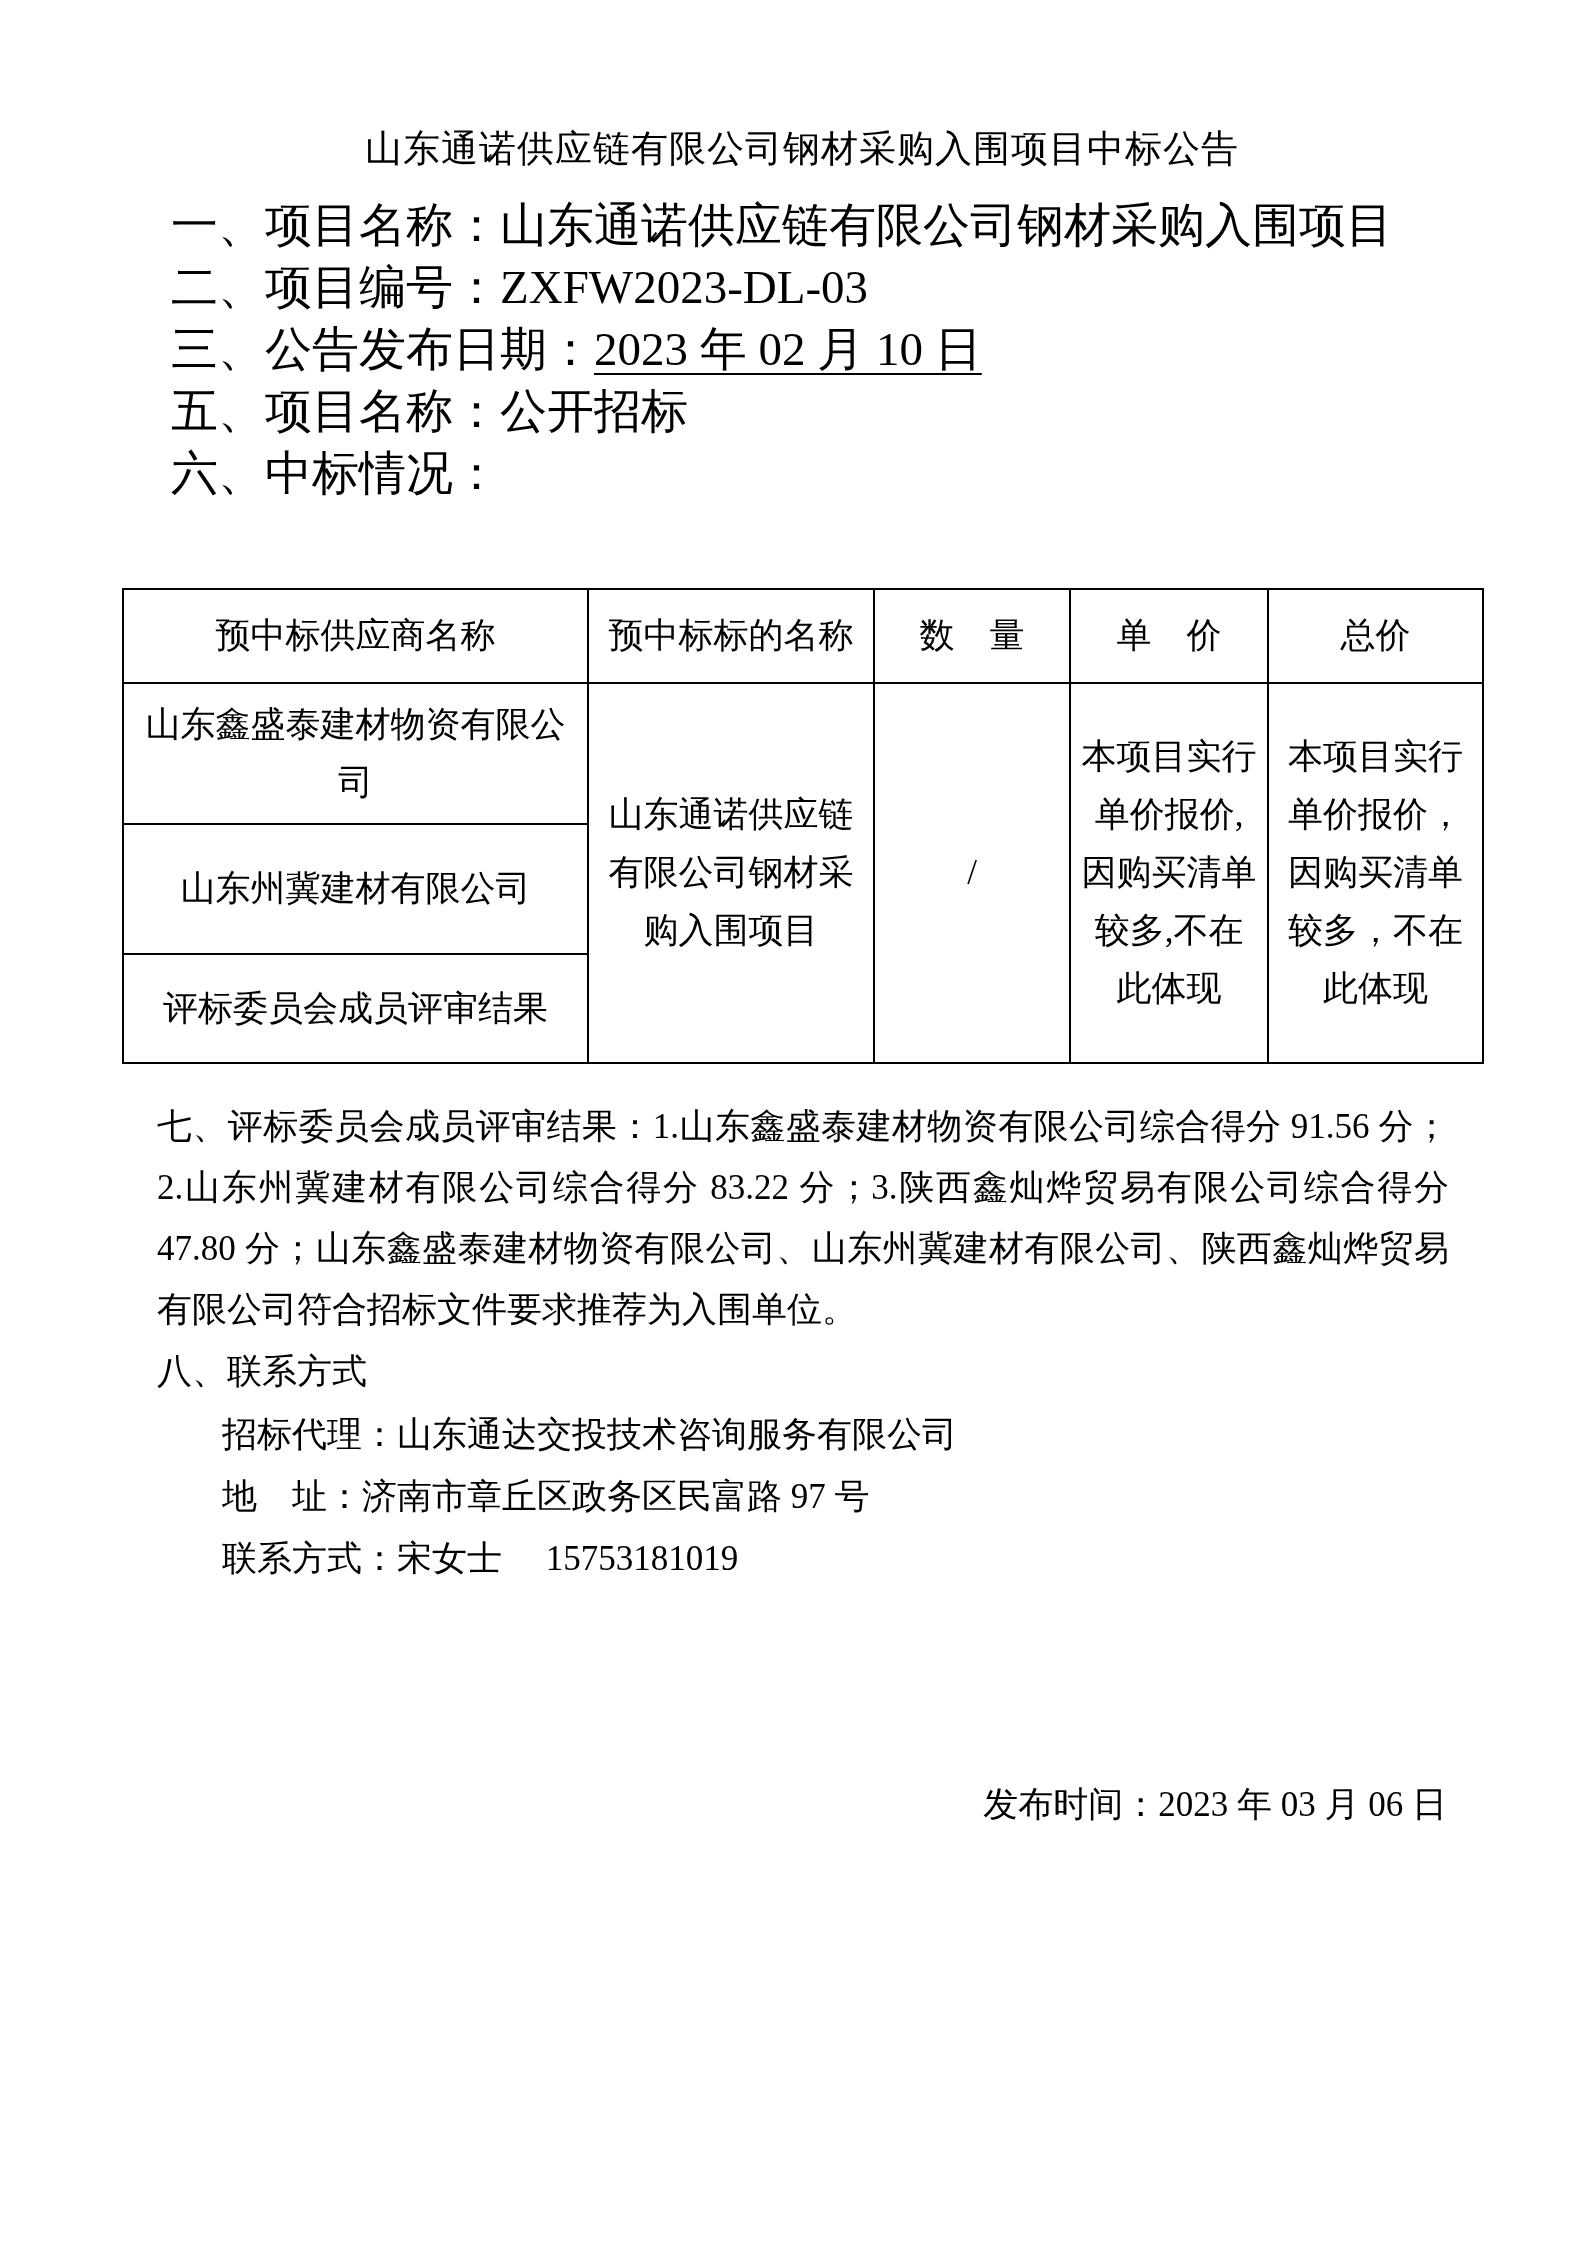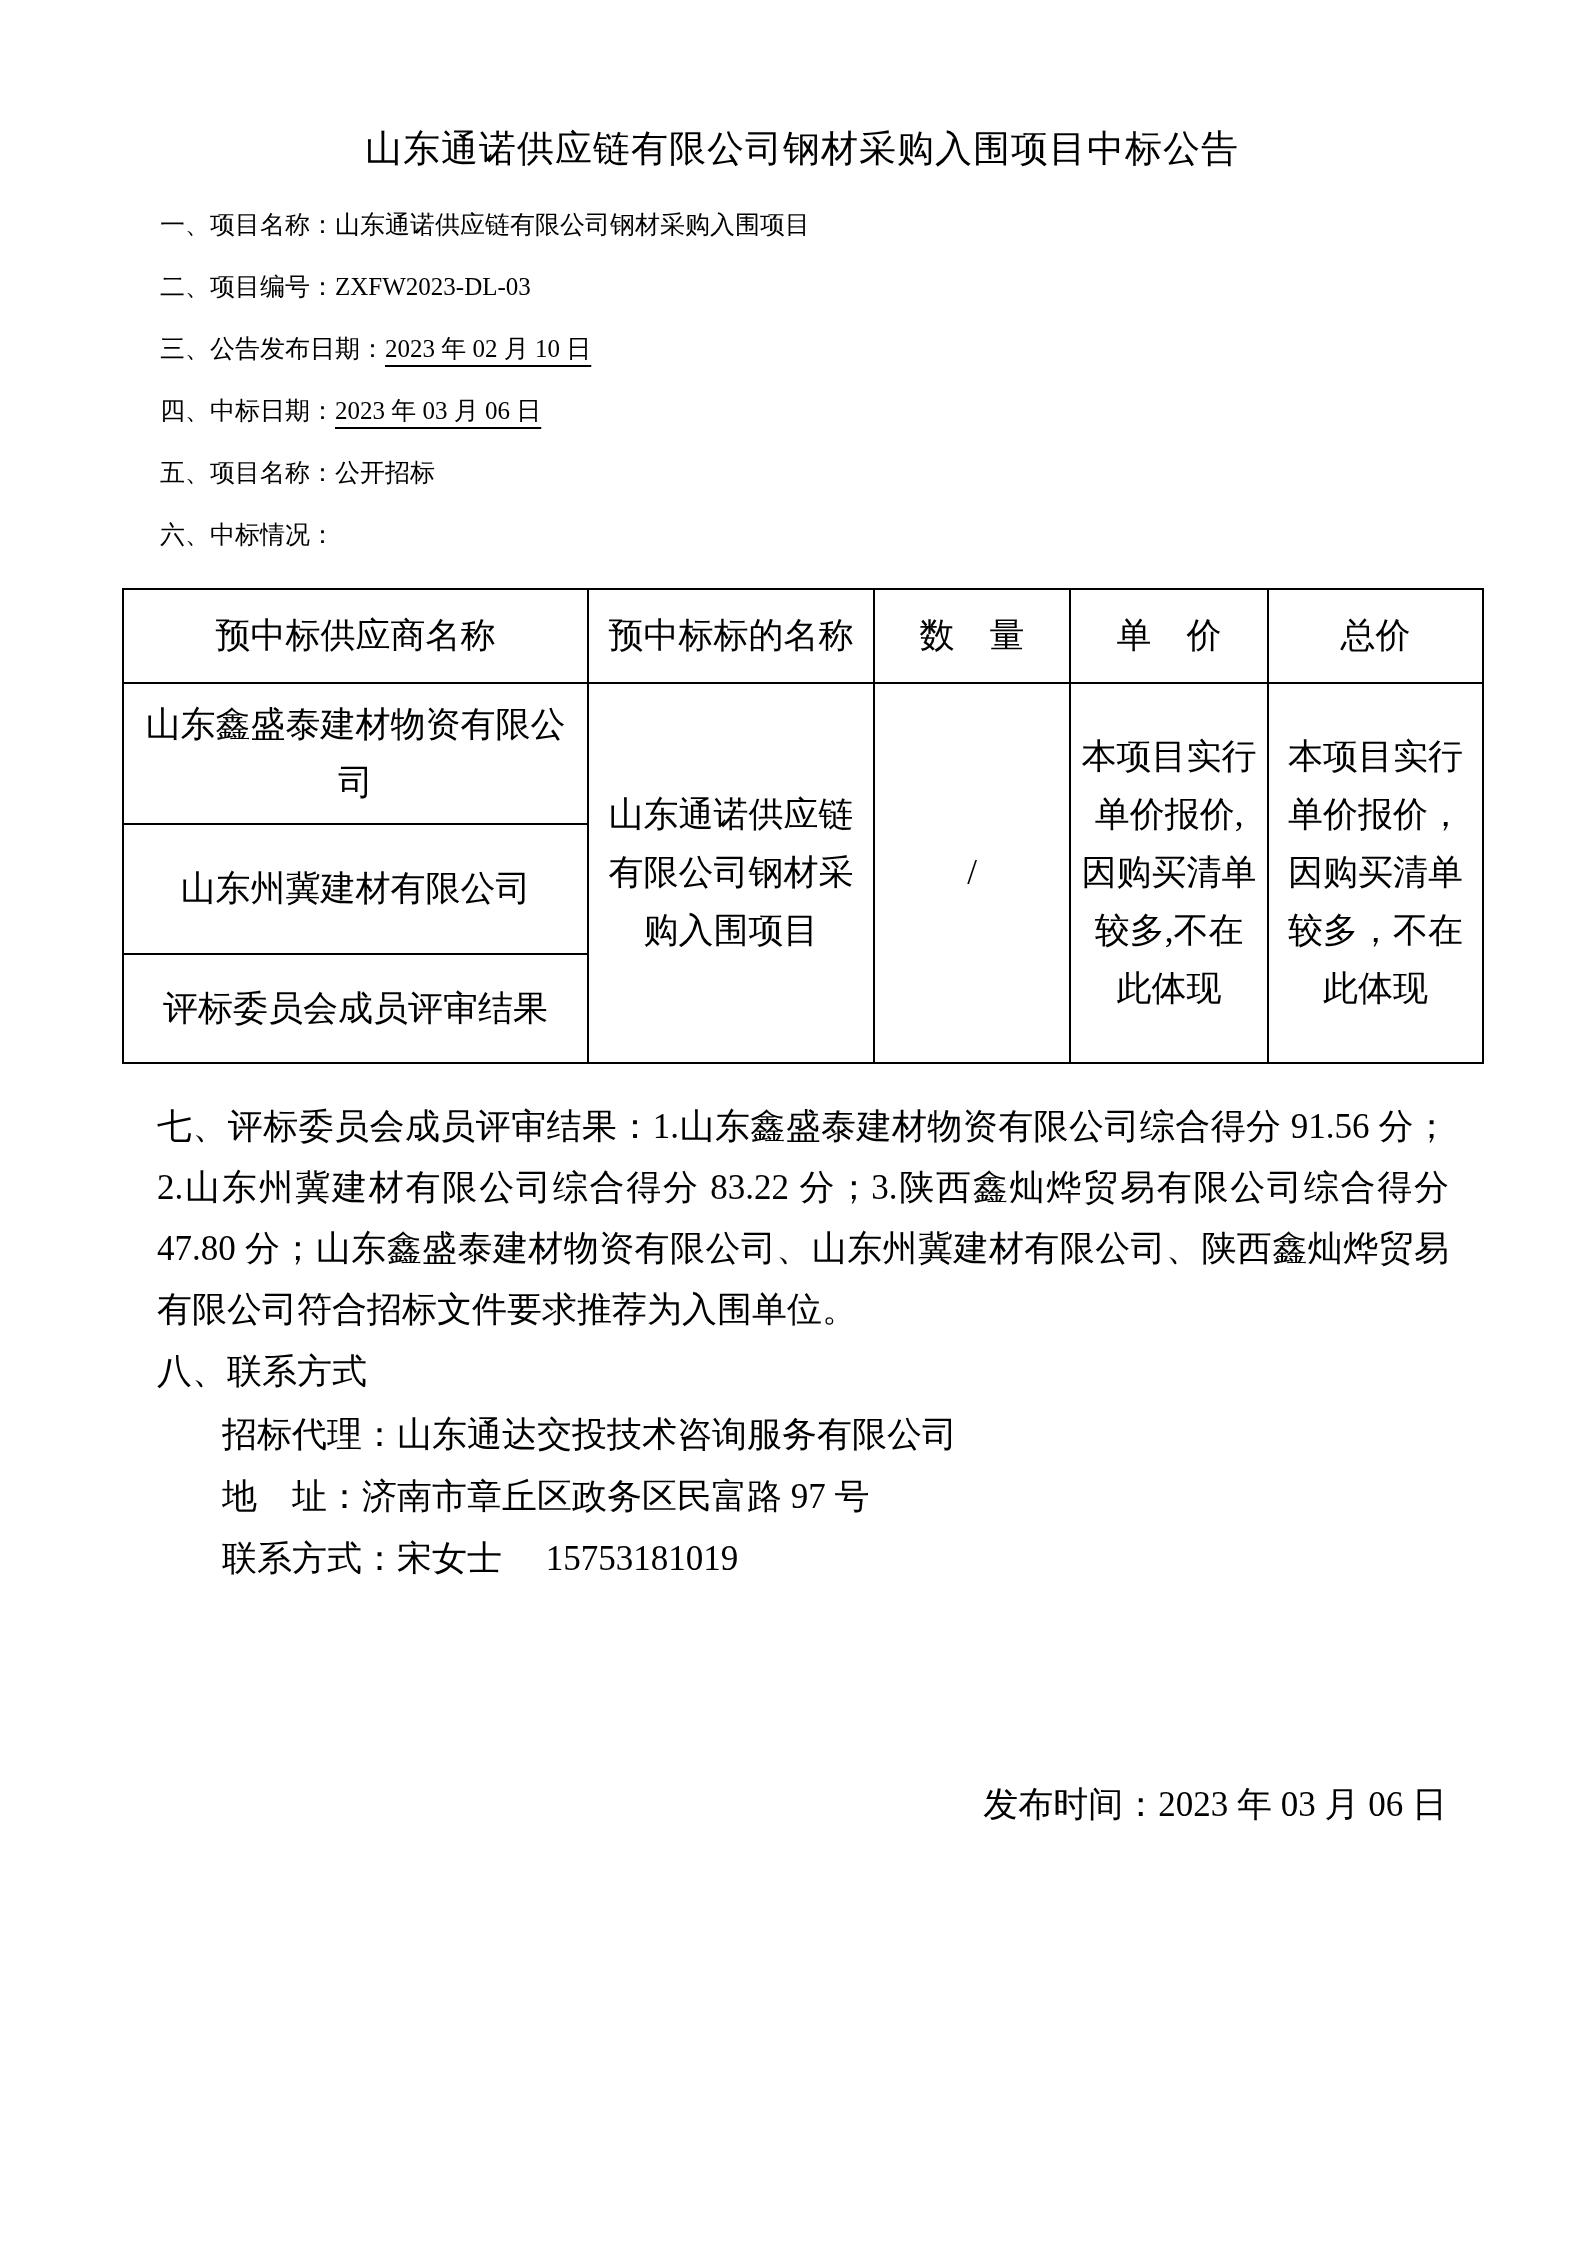"一、项目名称：山东通诺供应链有限公司钢材采购入围项目" .info-block { font-size: 25px -> 47px; left: 160px -> 171px }
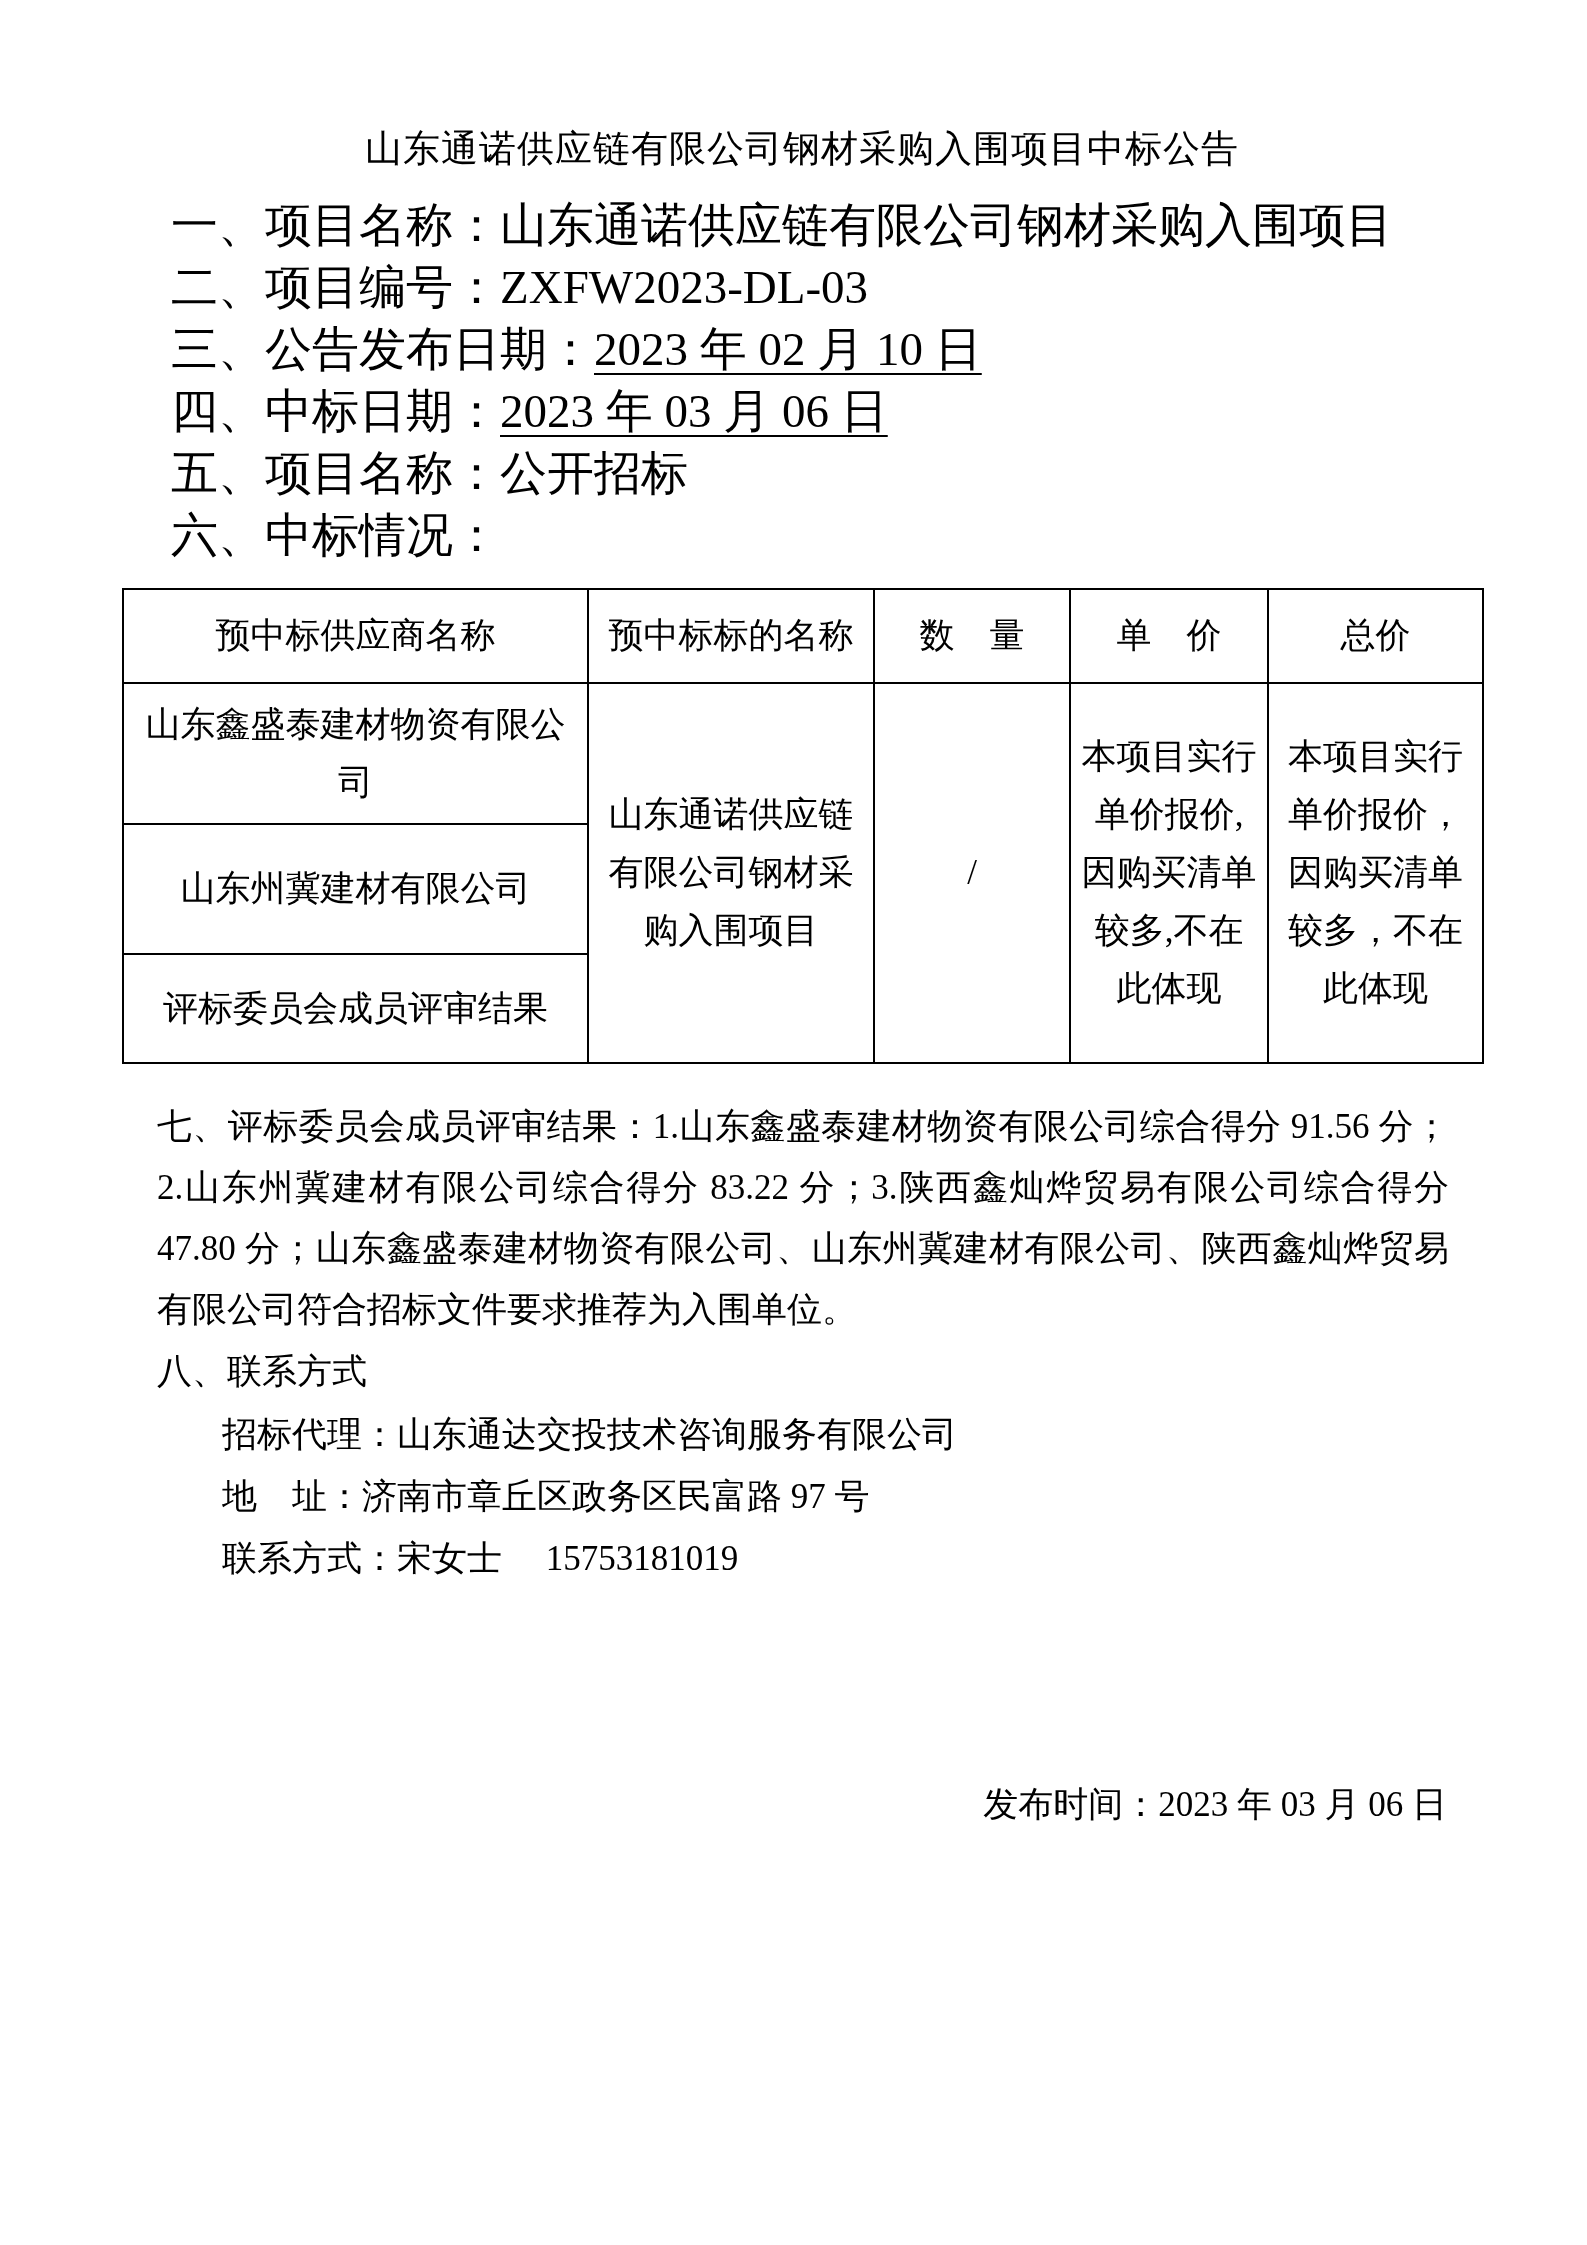"四、中标日期：2023 年 03 月 06" div.line { html: <div><span>四、中标日期：</span><span>2023 年 03 月 06 日</span></div> -> none }
